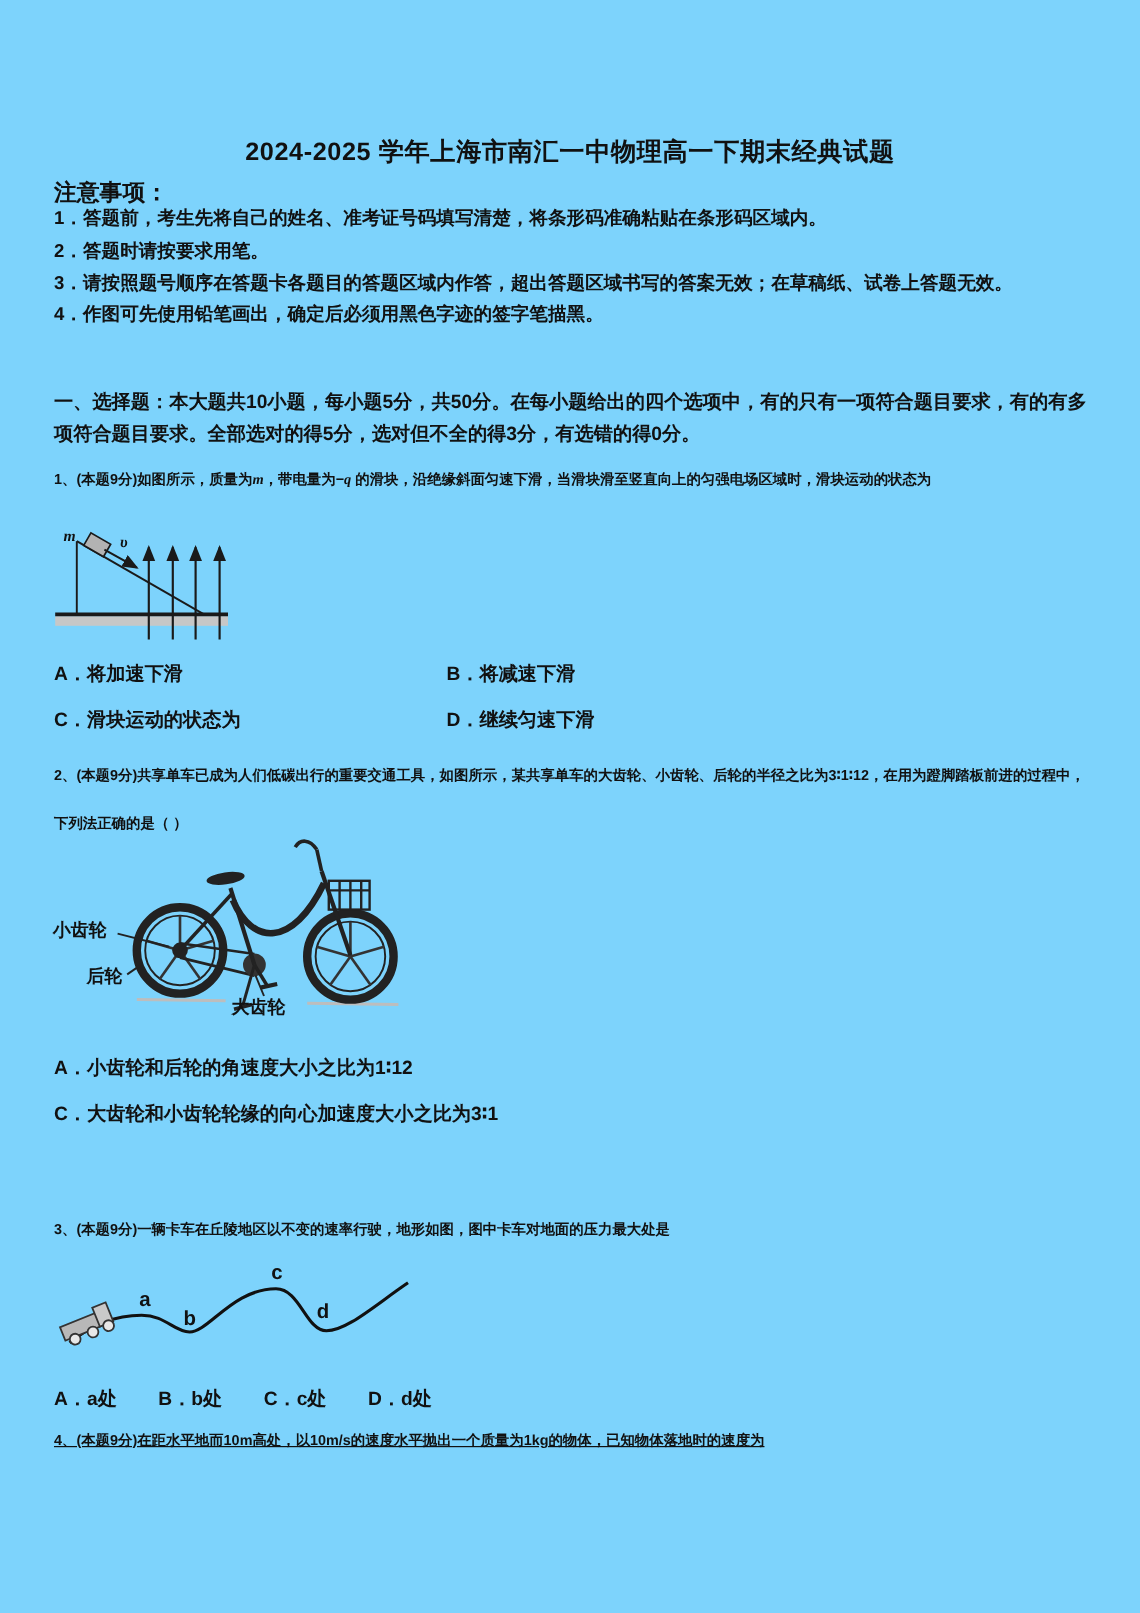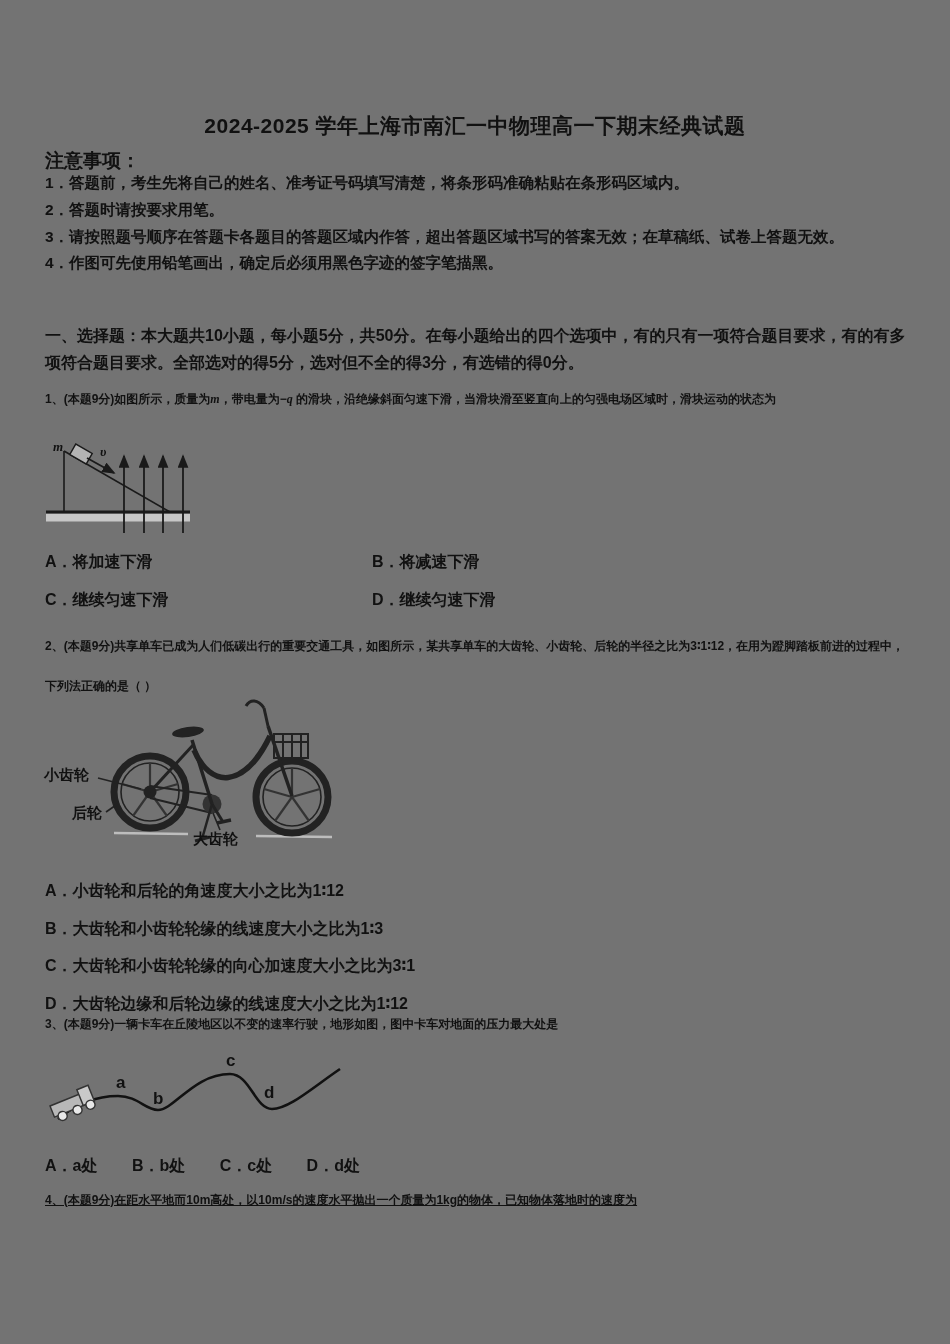"2024-2025 学年上海市南汇一中物理高一下期末经典试题" #page { background: #737373 -> #7dd3fc }
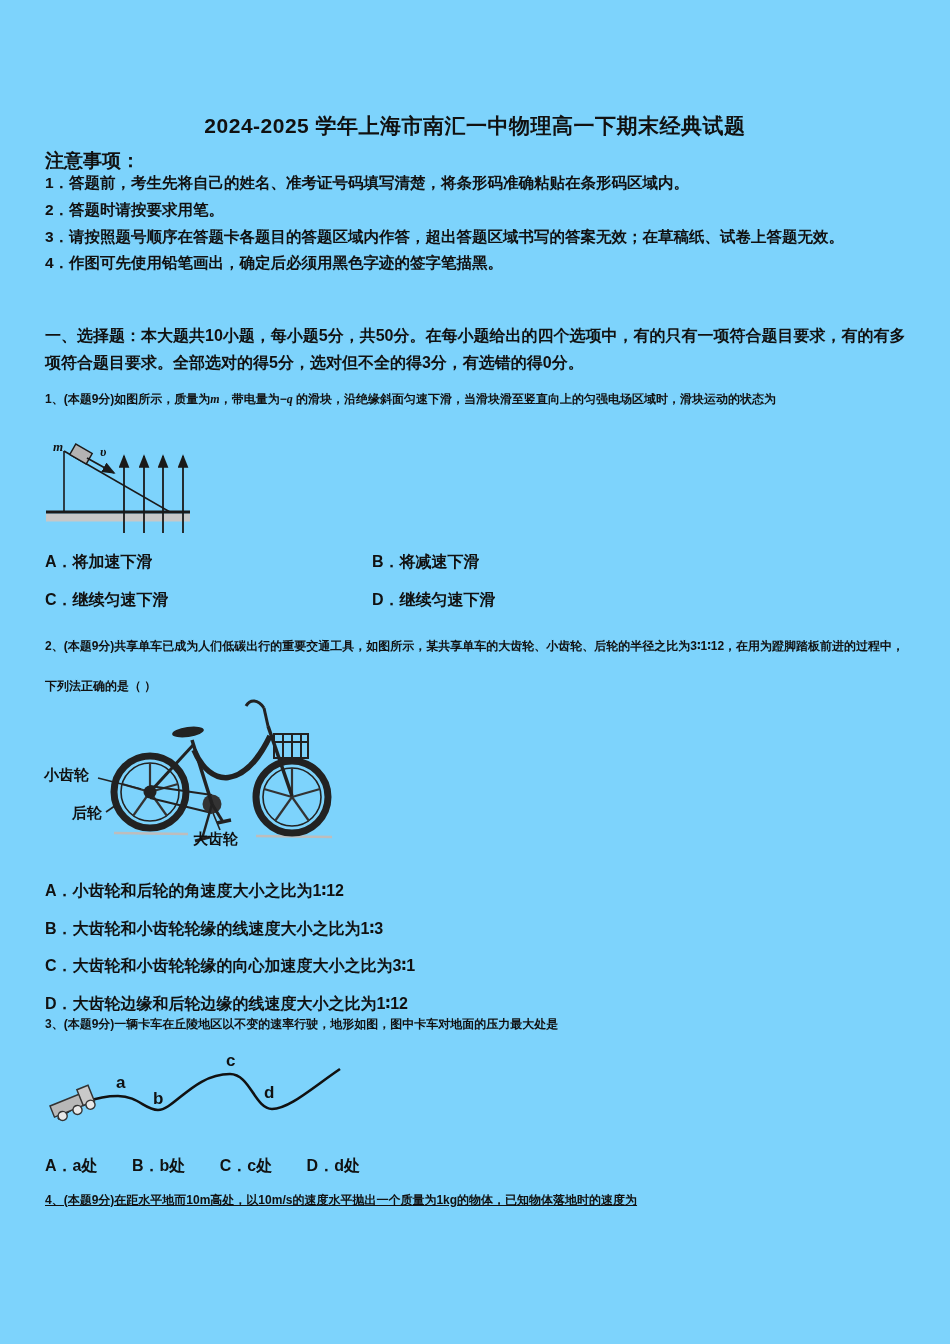"C．继续匀速下滑" div.abs { text: 继续匀速下滑 -> 滑块运动的状态为 }
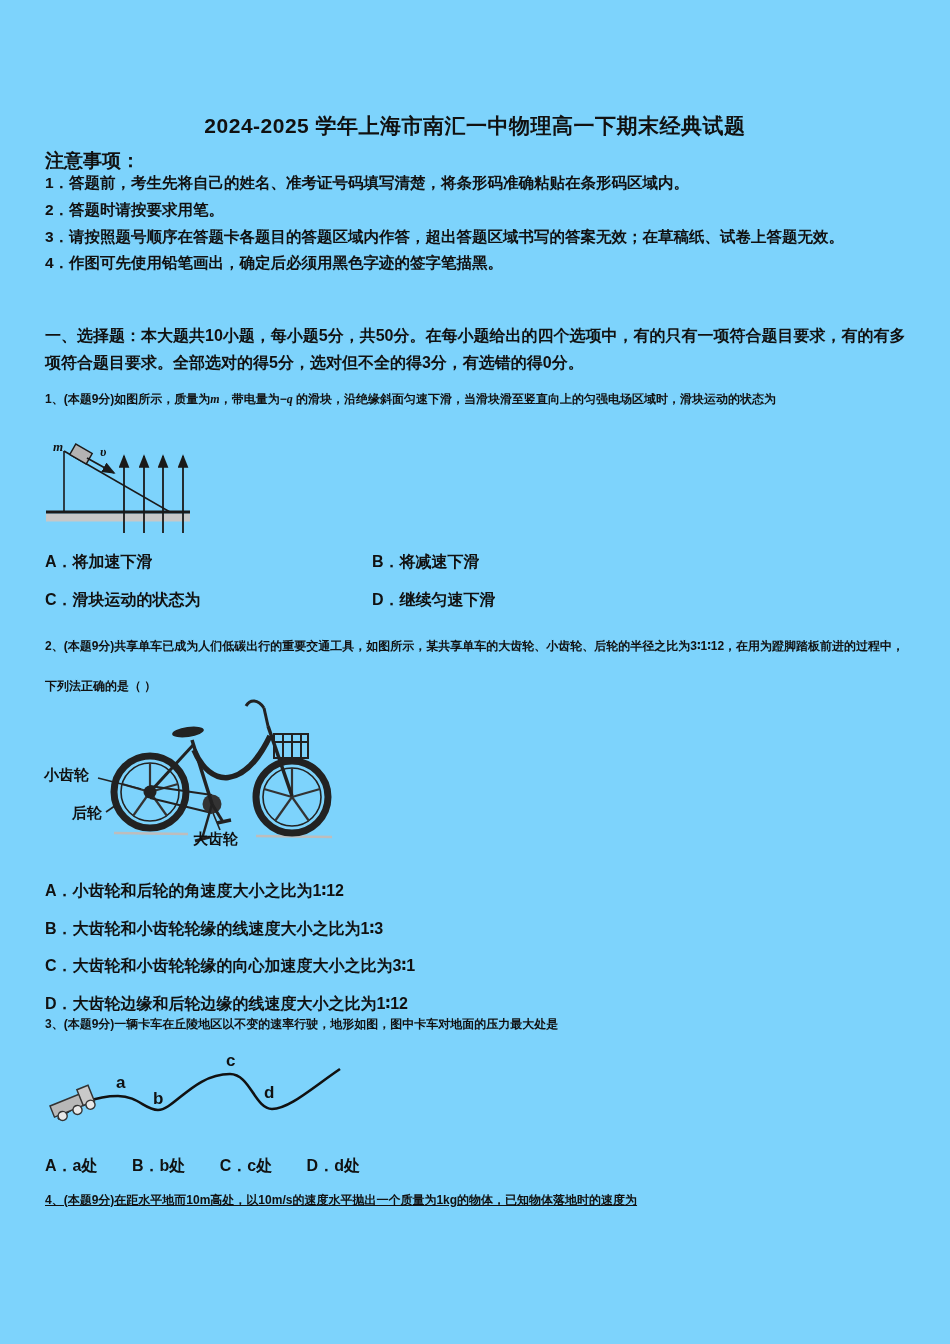"B．大齿轮和小齿轮轮缘的线速度大小之比为1∶3" div.opt { html: <div>B．大齿轮和小齿轮轮缘的线速度大小之比为1∶3</div> -> none }
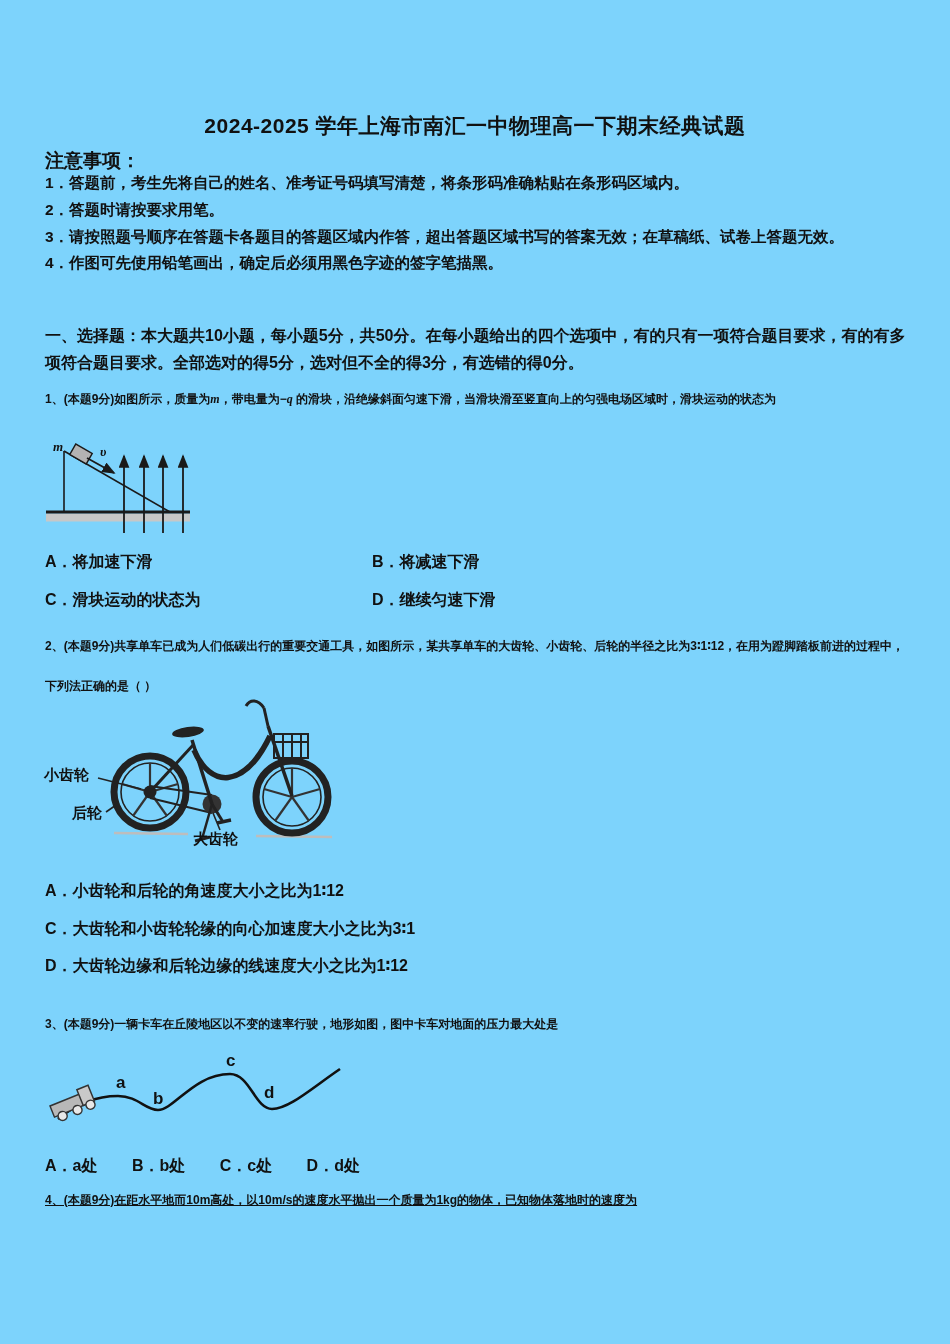"D．大齿轮边缘和后轮边缘的线速度大小之比为1∶12" div.opt { html: <div>D．大齿轮边缘和后轮边缘的线速度大小之比为1∶12</div> -> none }
